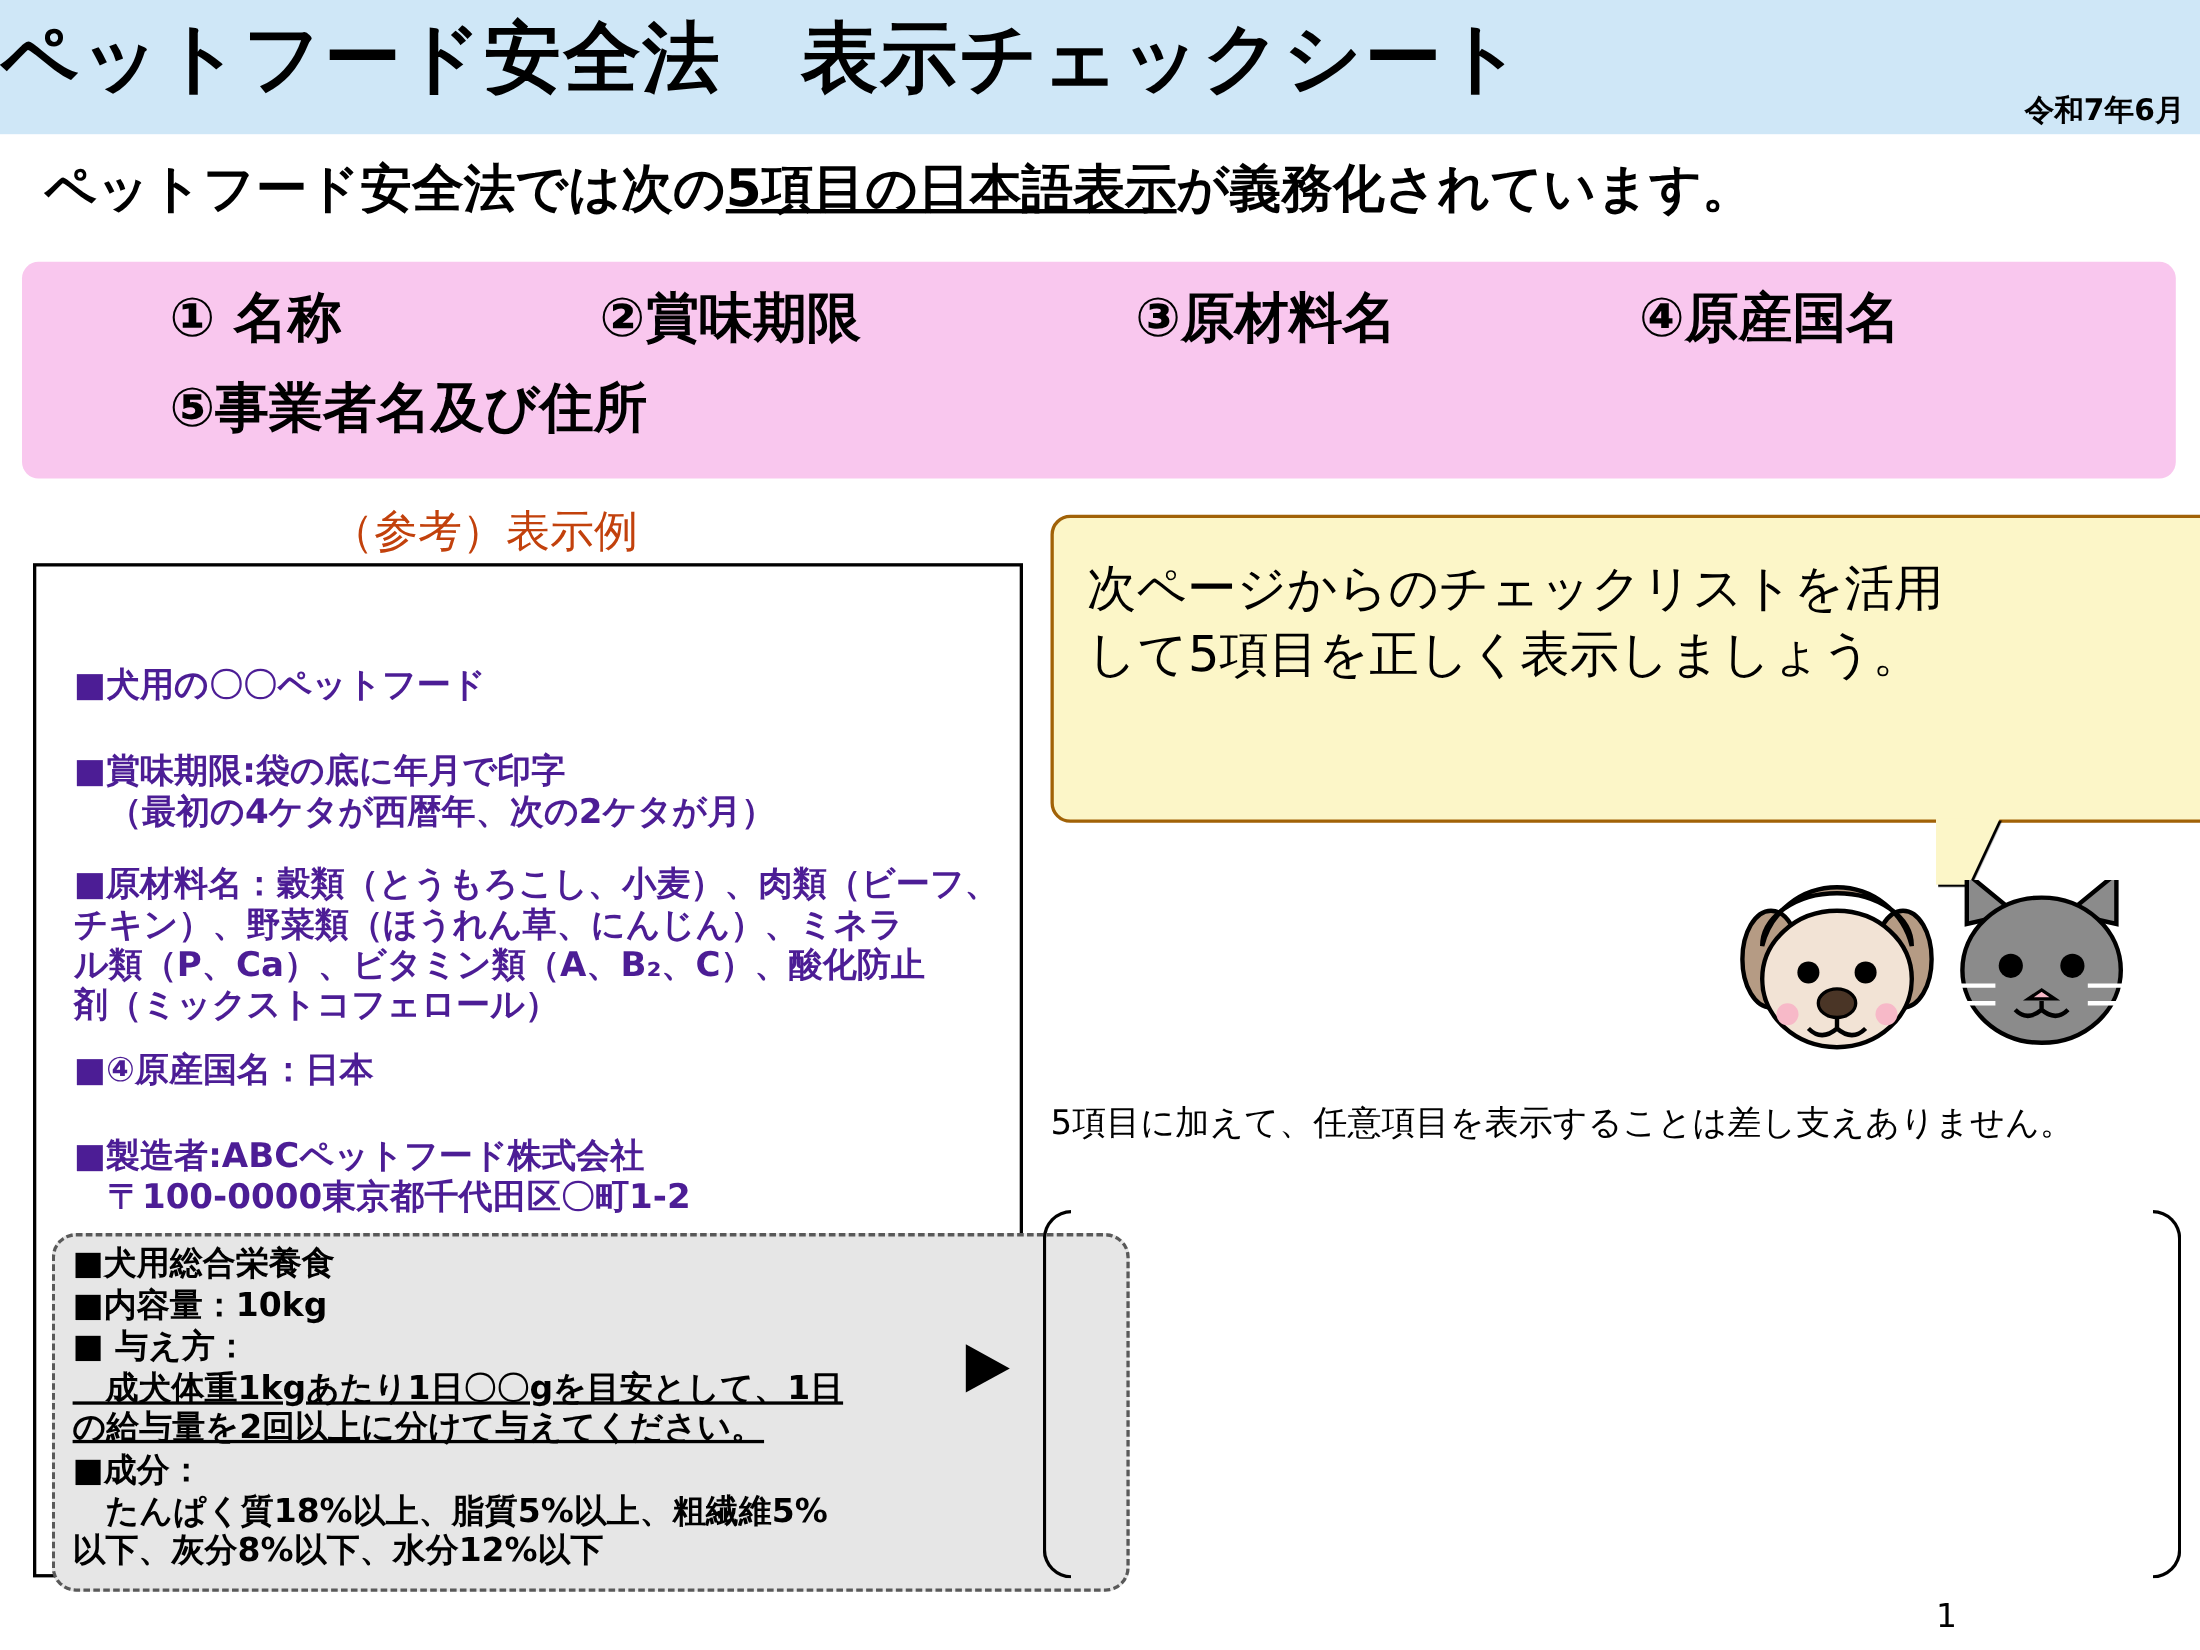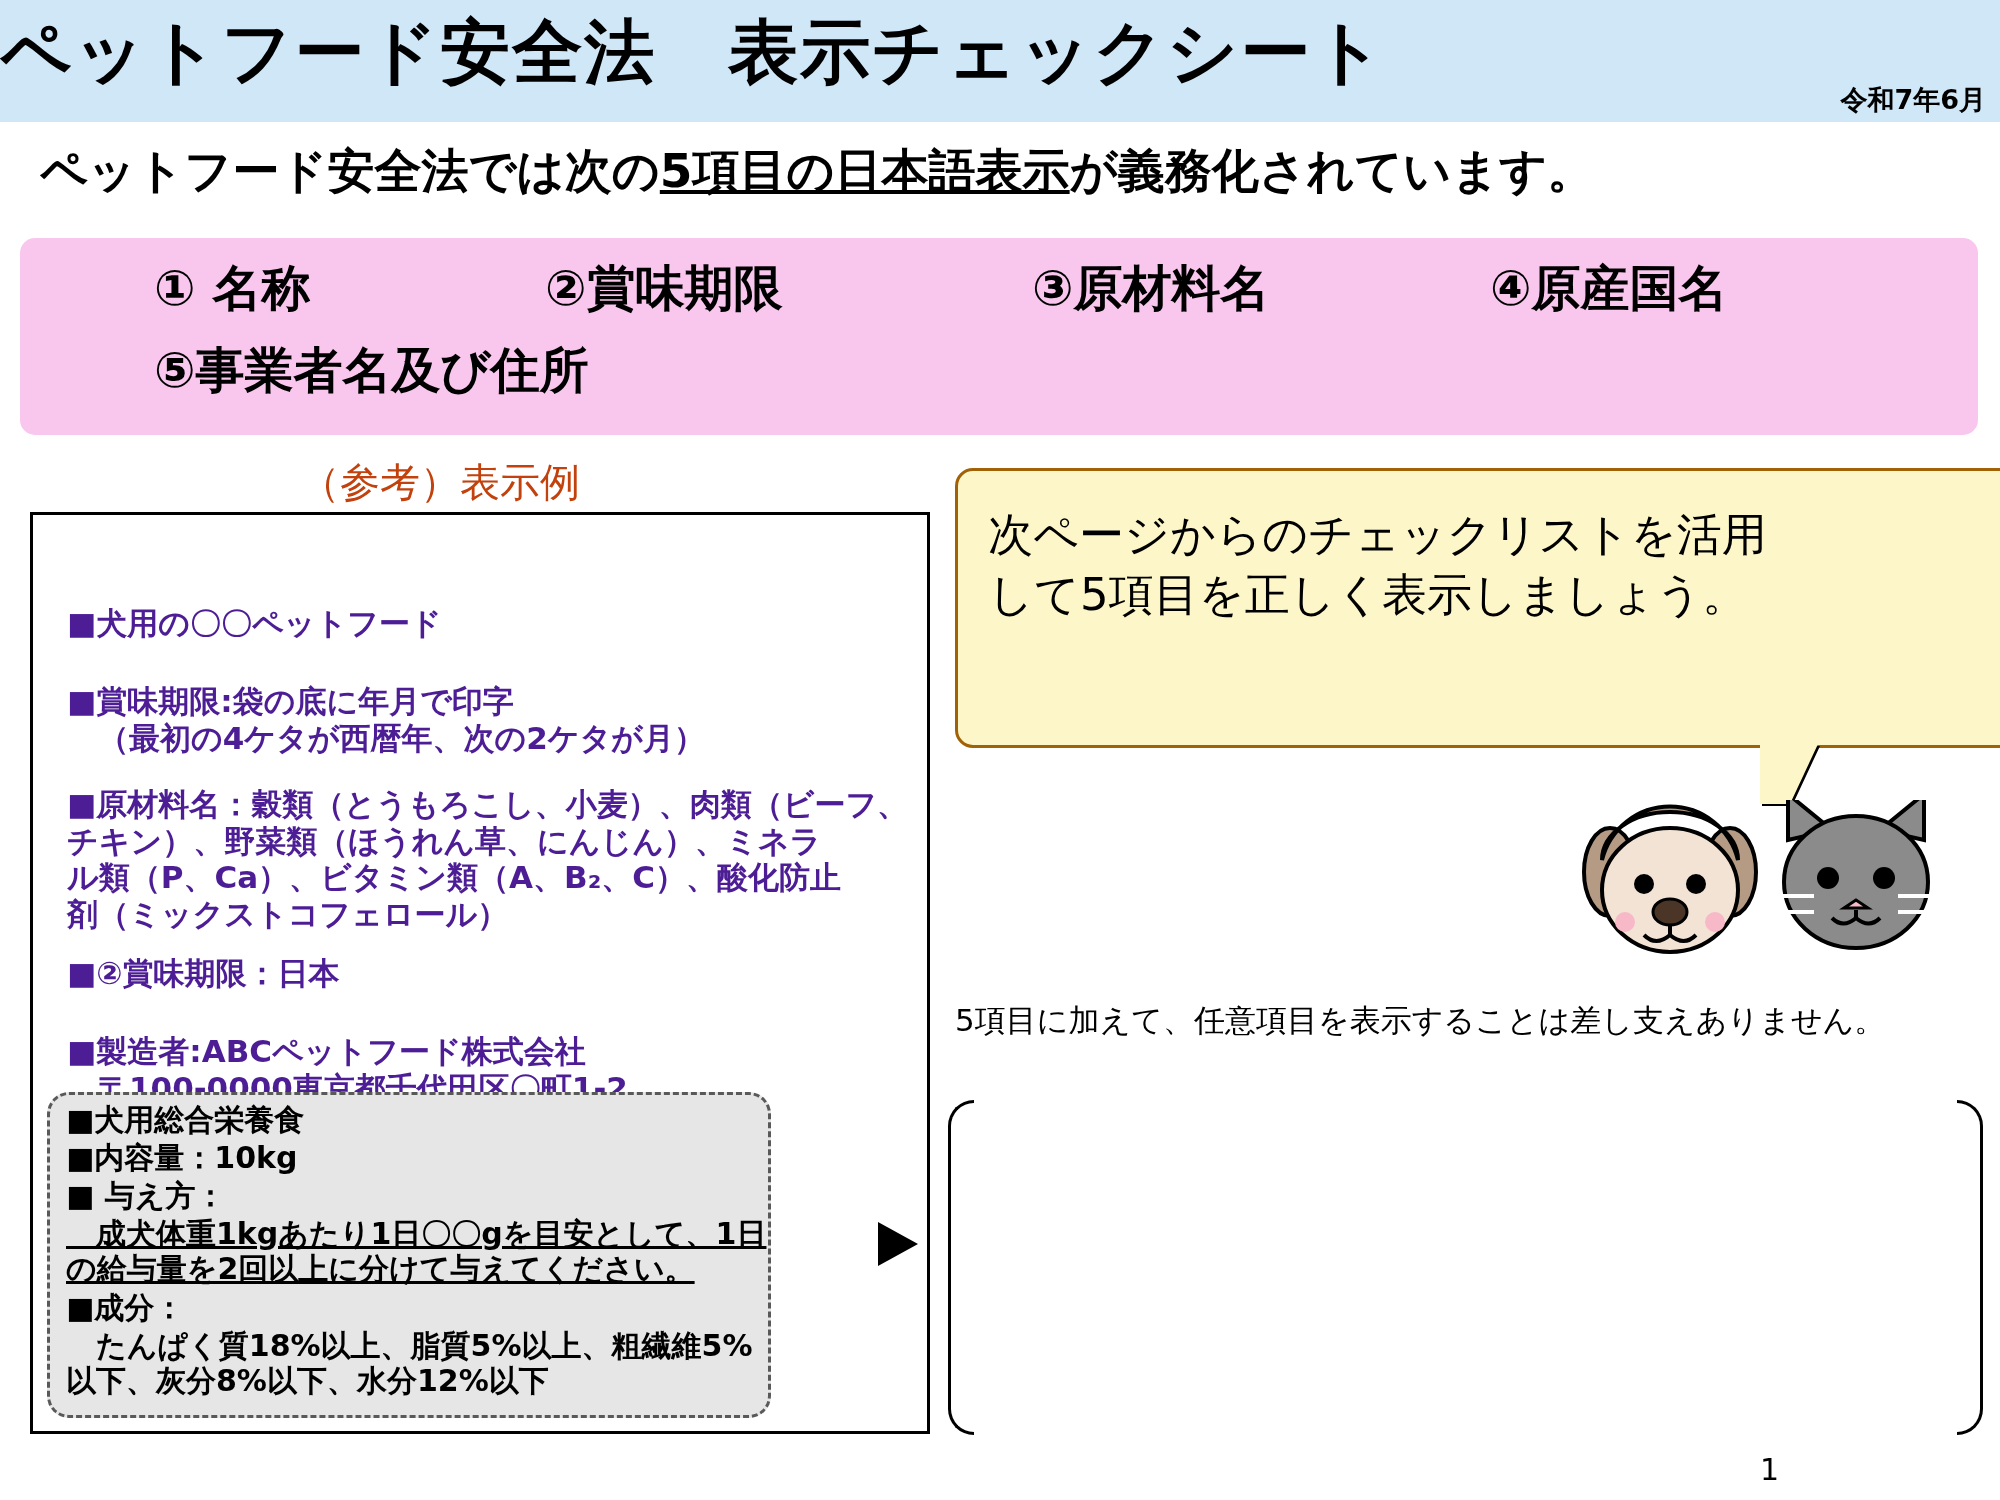"■②賞味期限：日本" div.sample-line { text: ②賞味期限 -> ④原産国名 }
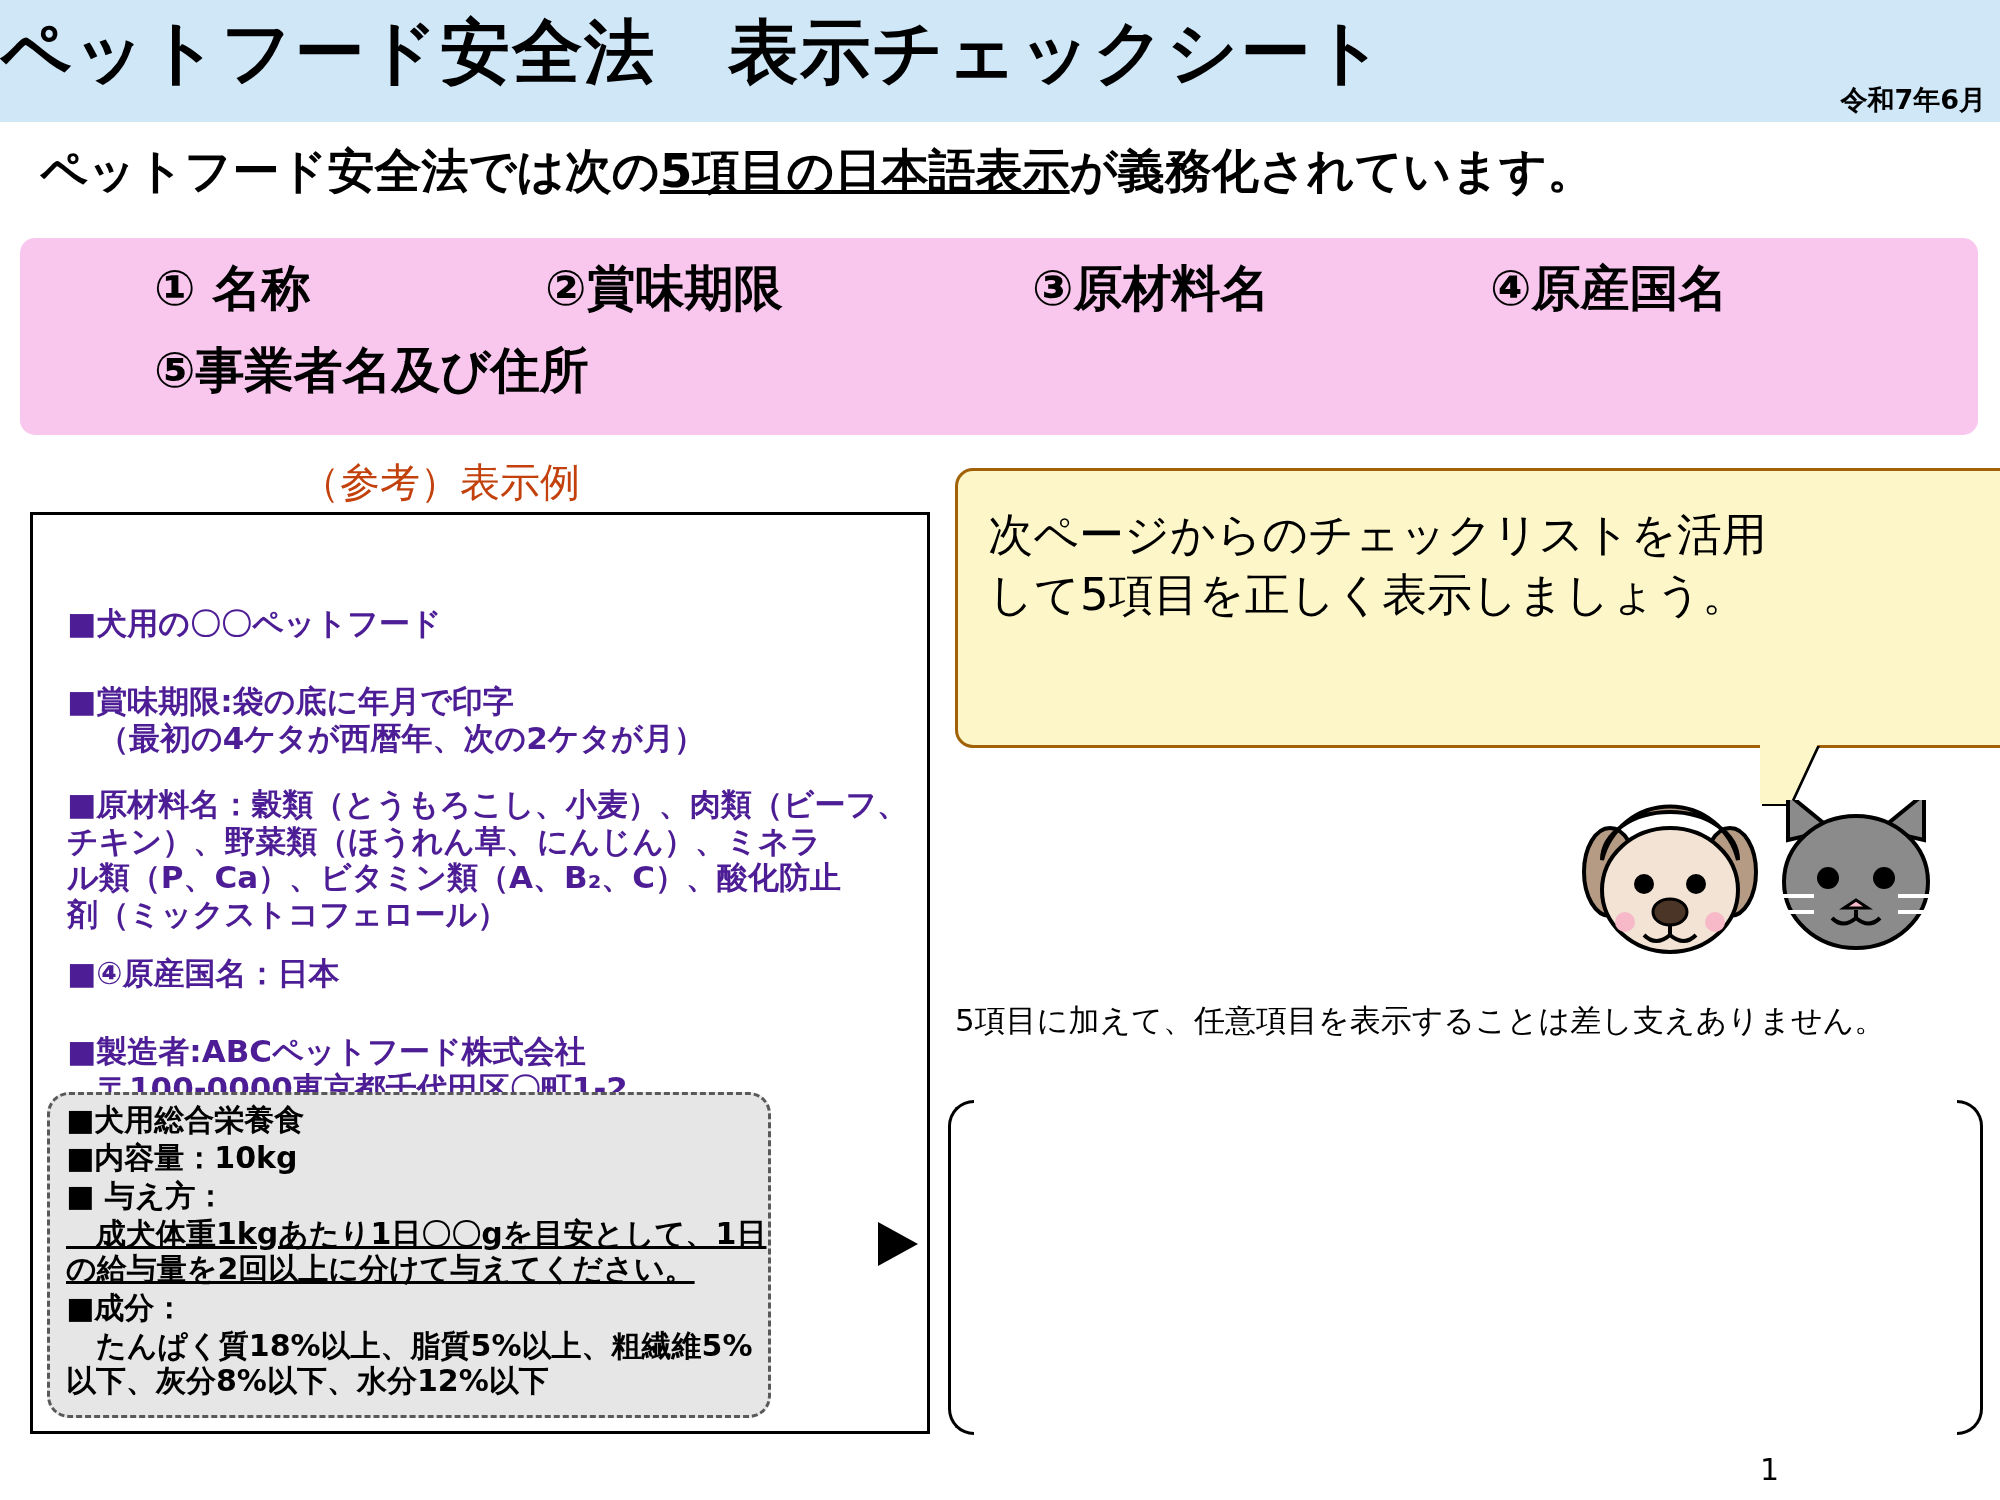"■犬用総合栄養食" .optional-box { top: 577px -> 606px; width: 724px -> 980px }
